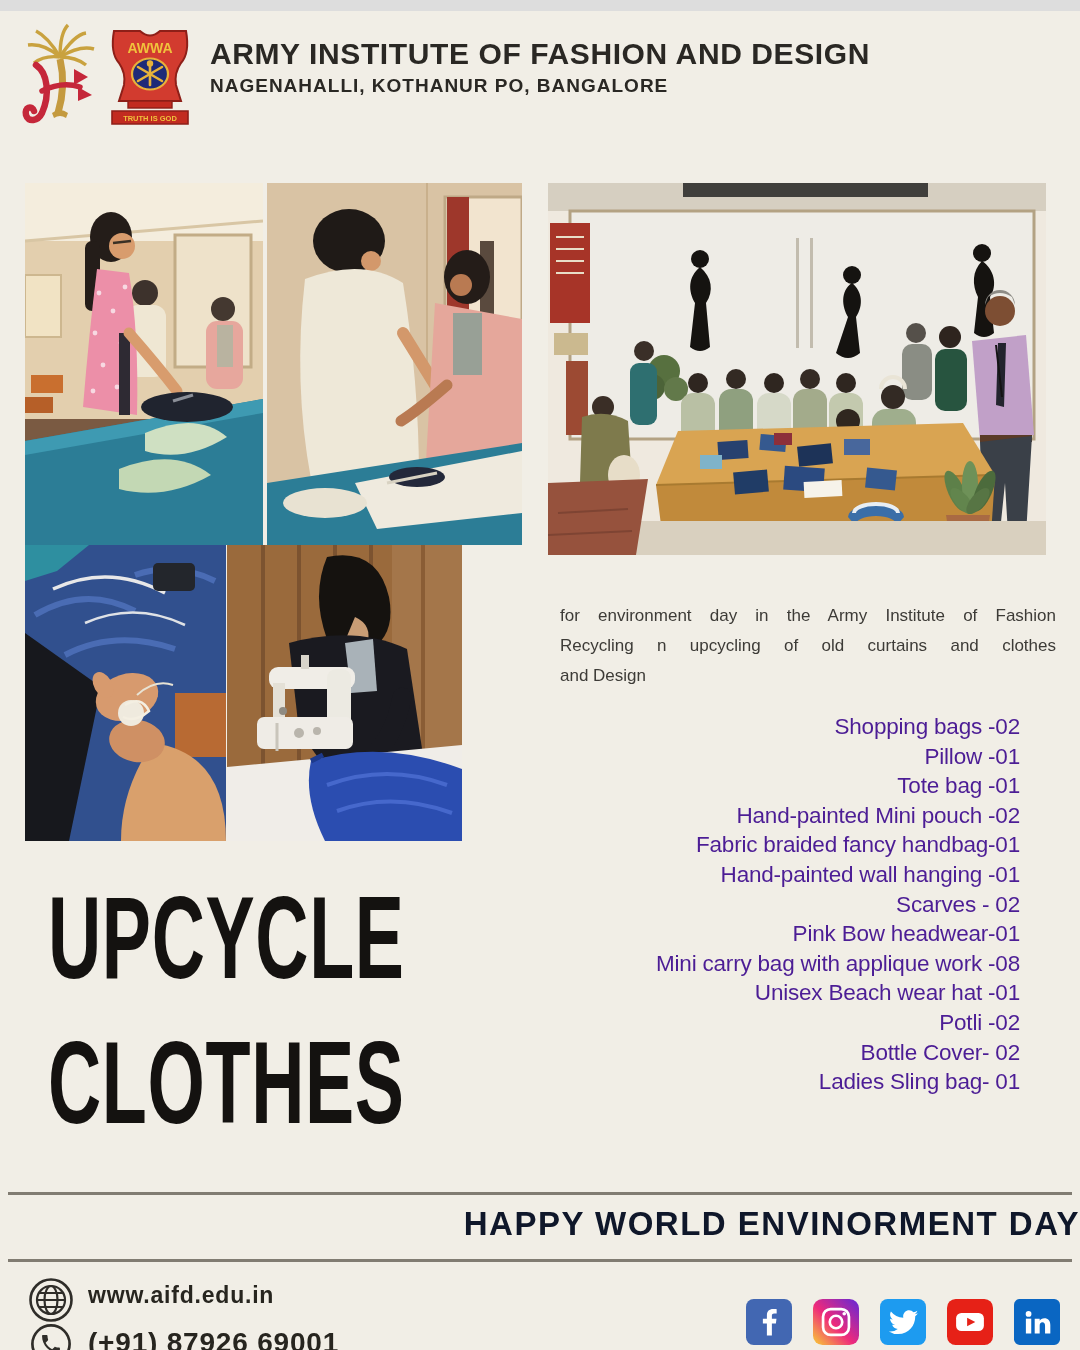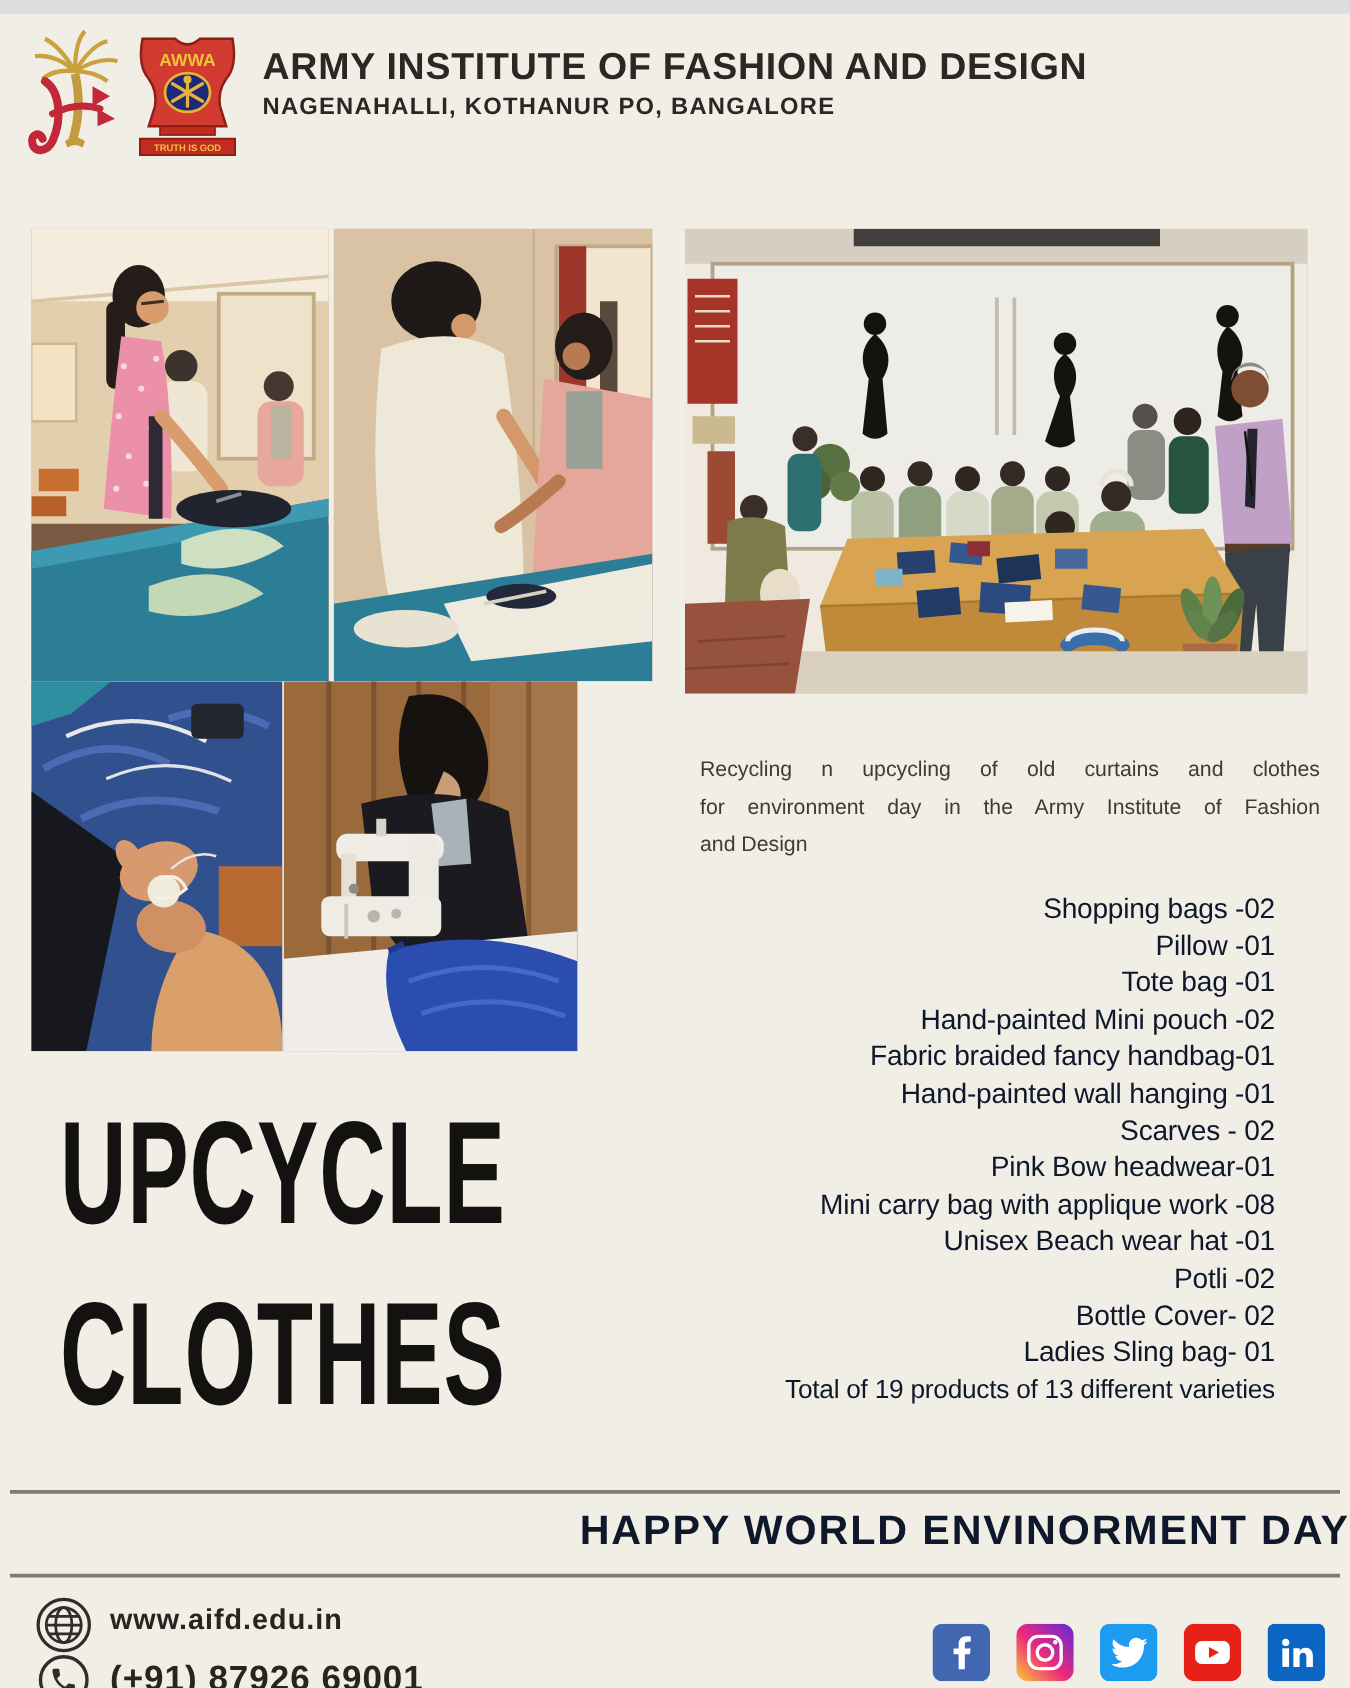"Recycling n upcycling of old" div.intro-line { order: before "for environment day in the" -> after "for environment day in the" }
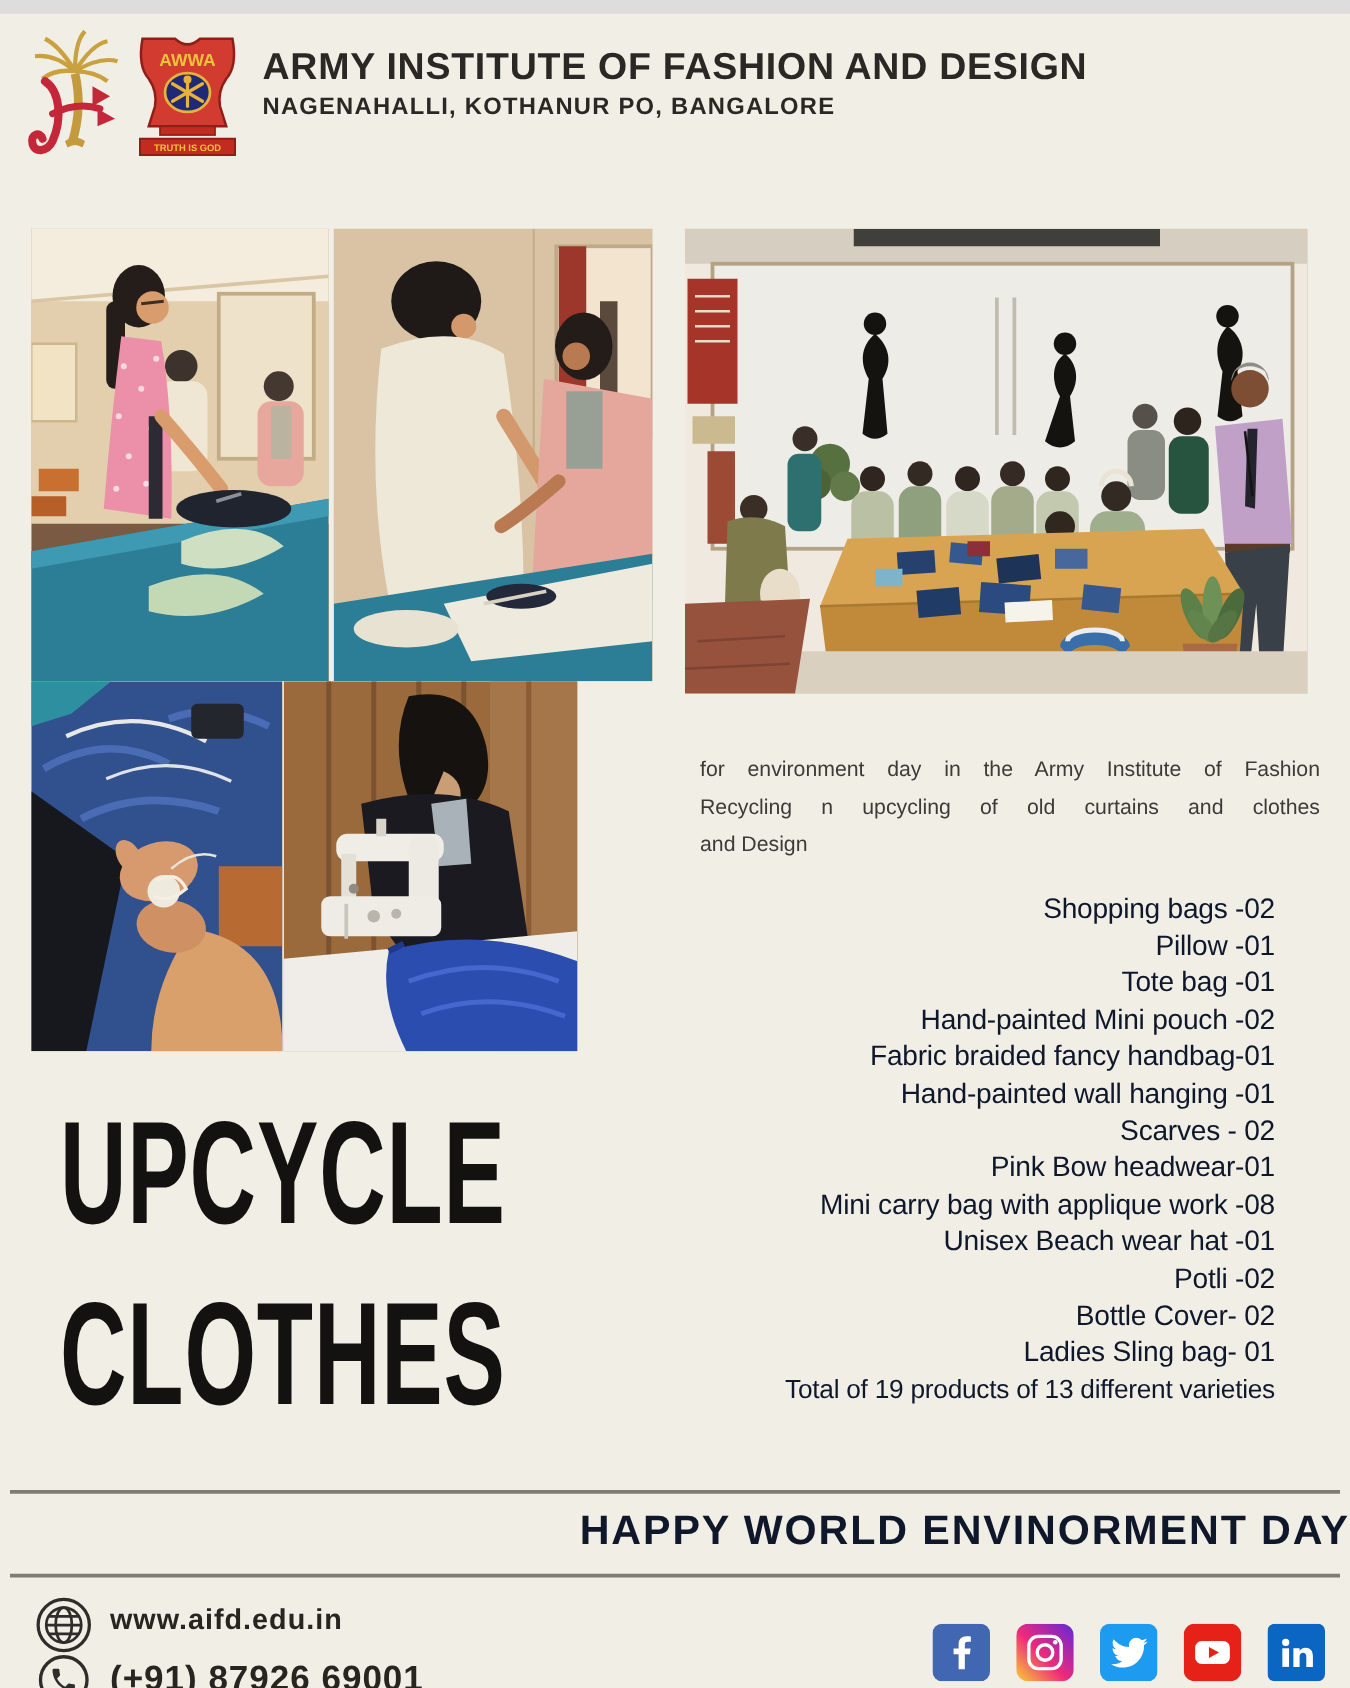"Shopping bags -02" .products { color: #0f172a -> #4c1d95 }
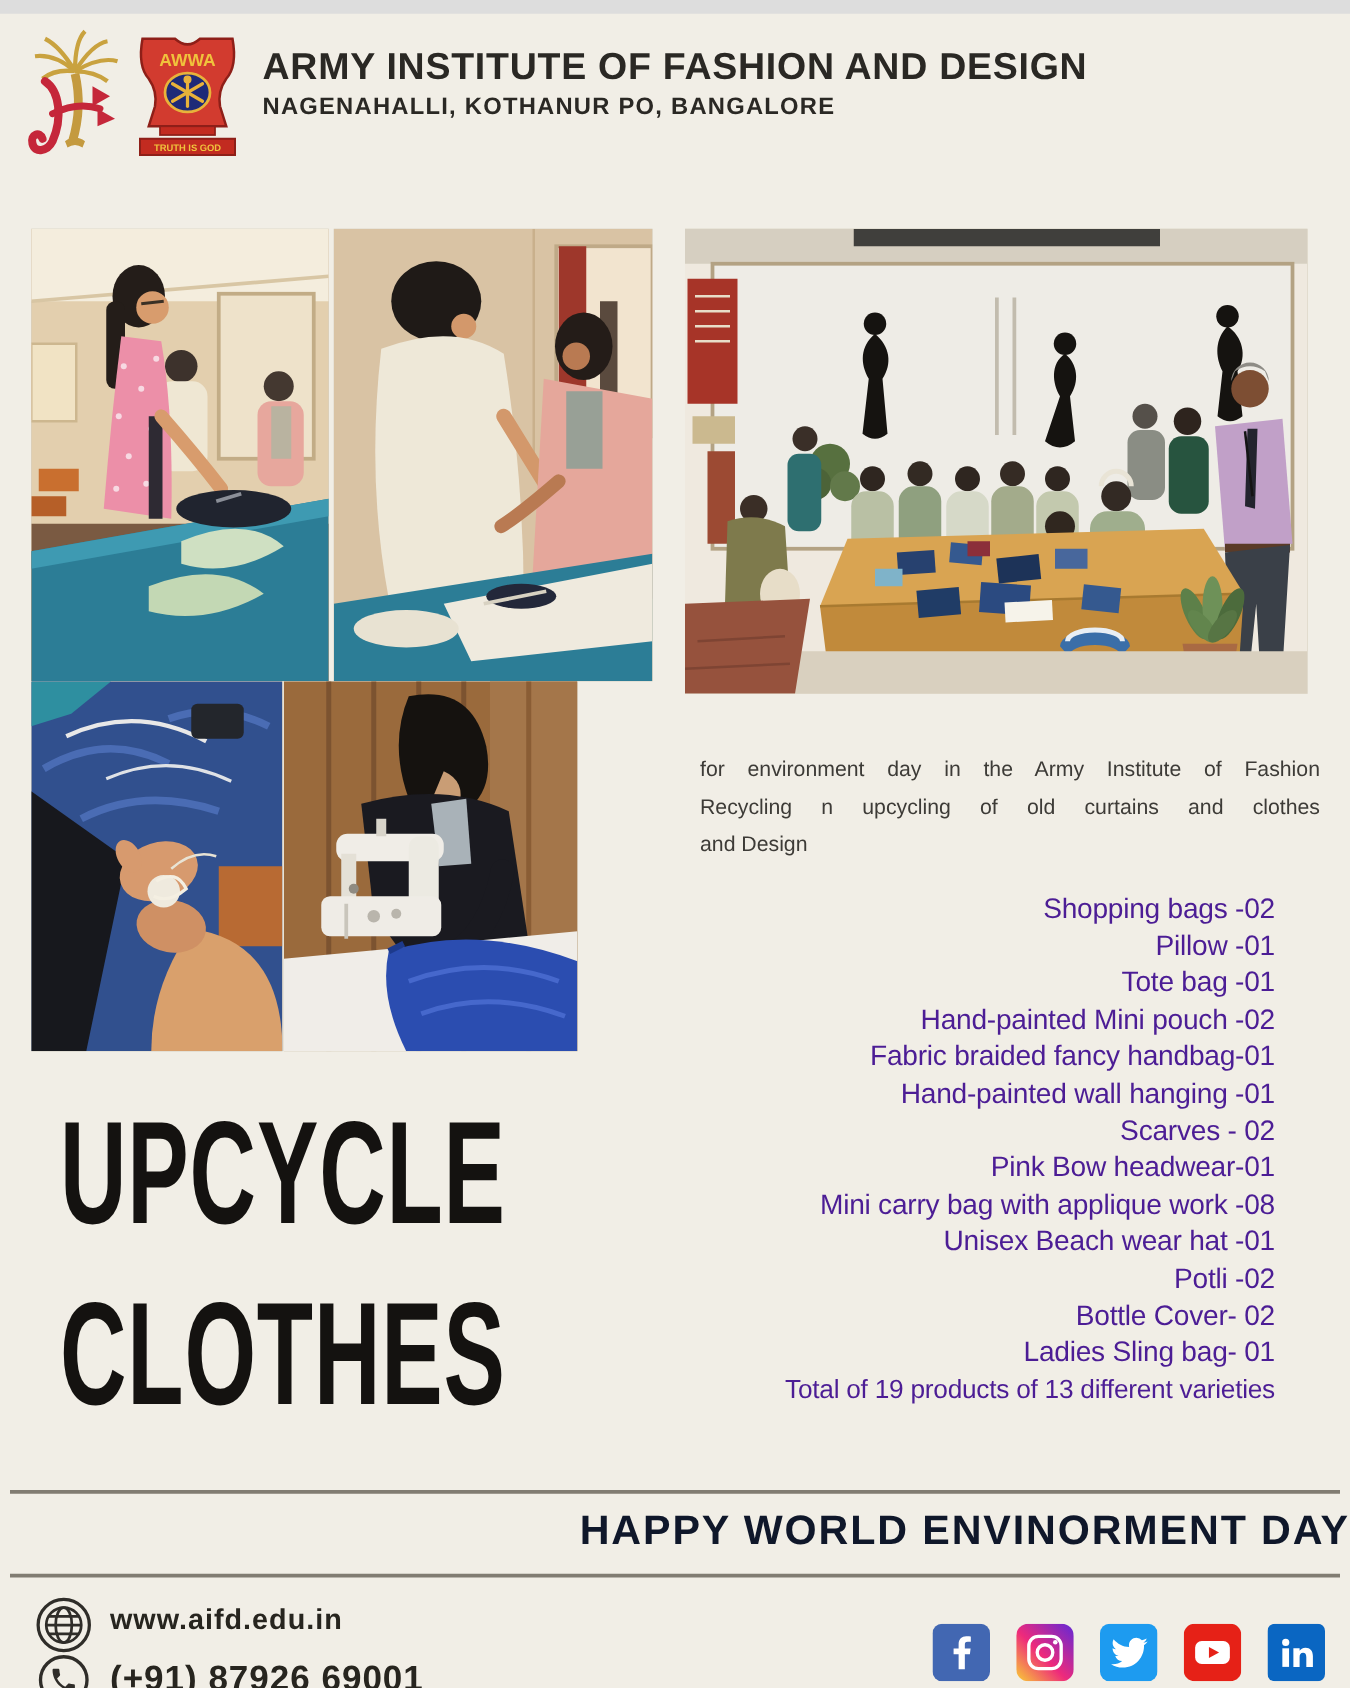"Total of 19 products of" div.product-total { html: <div>Total of 19 products of 13 different varieties</div> -> none }
